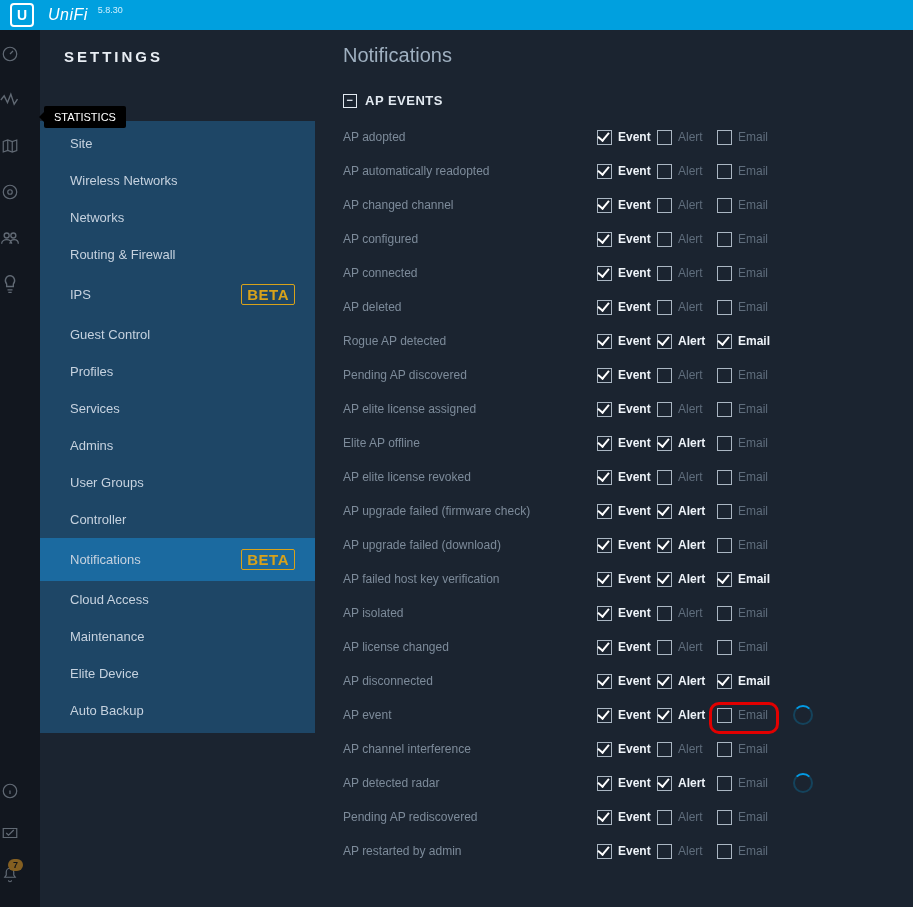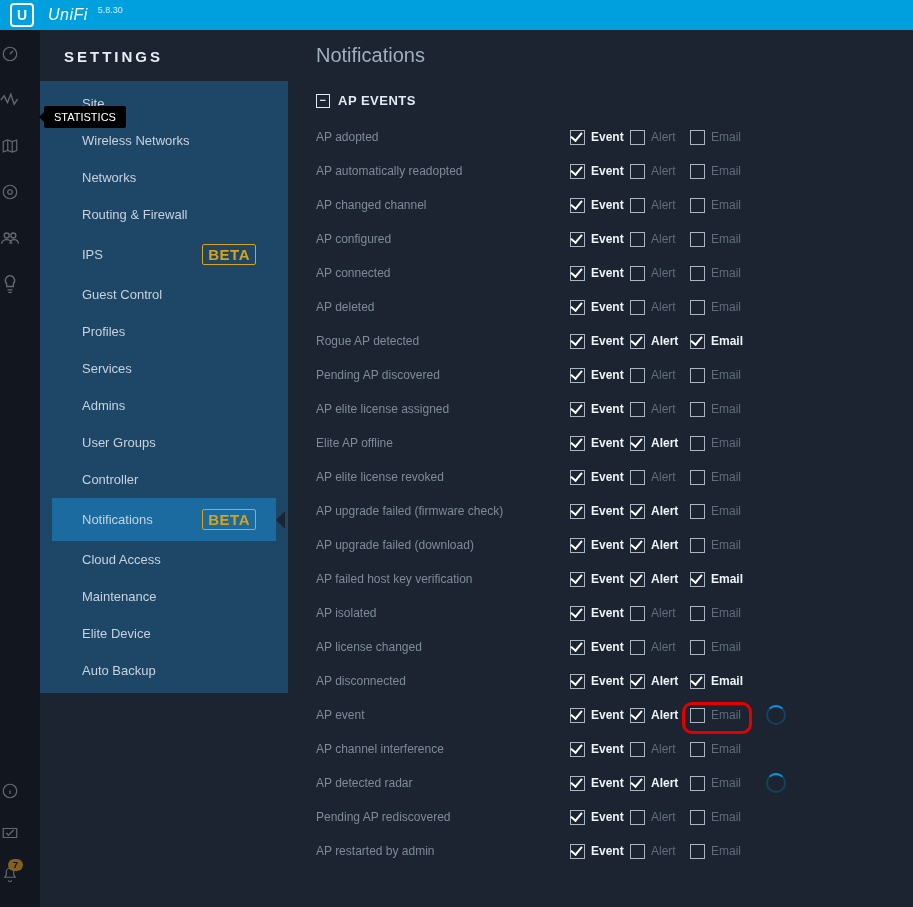"SETTINGS" .settings-col { width: 248px -> 275px }
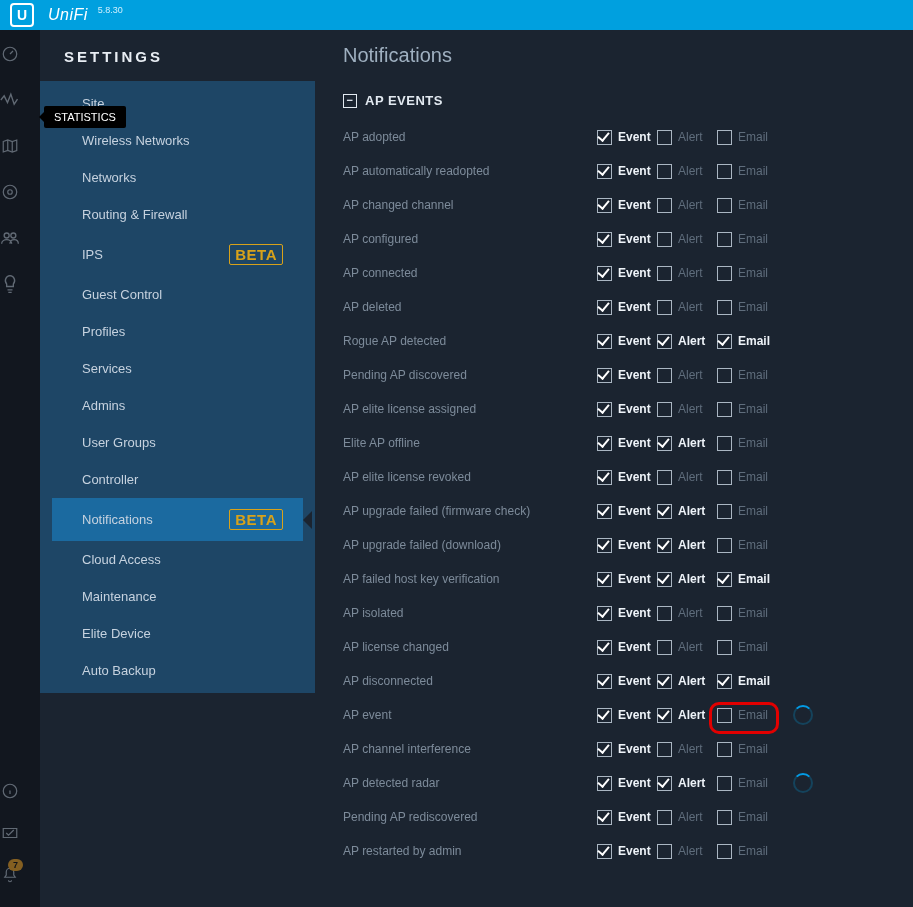"Site" .nav { margin-top: none -> 40px; padding: 4px 12px -> 4px 0 }
